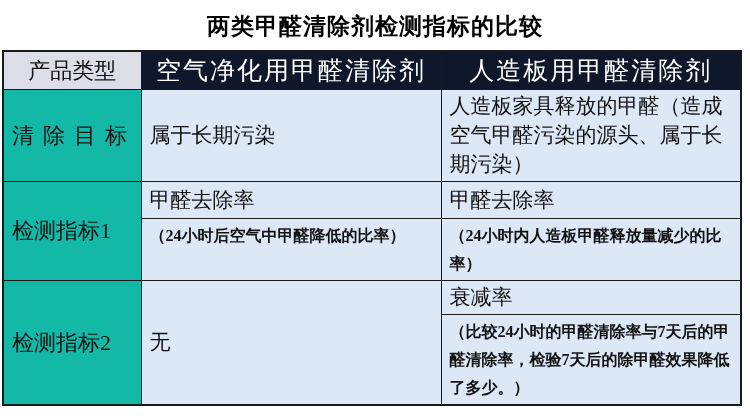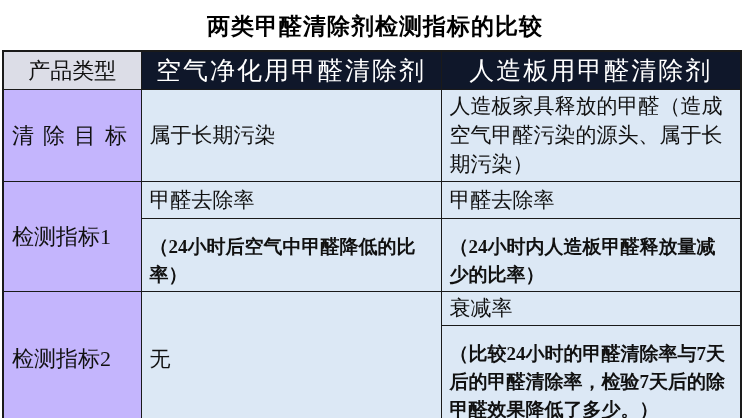"清除目标" .rowlabel { background: #c4b5fd -> #14b8a6 }
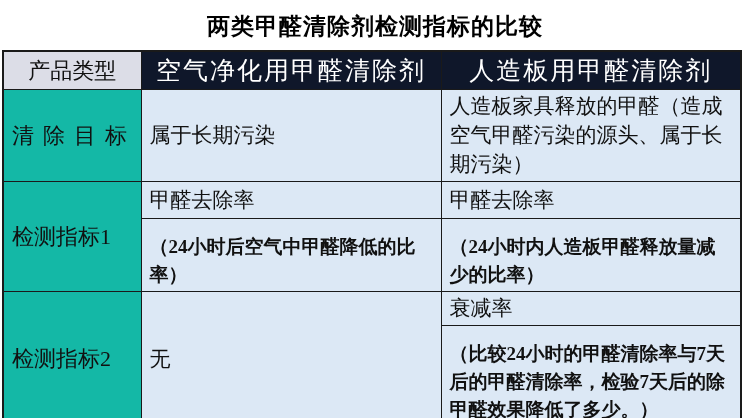"（24小时后空气中甲醛降低的比率）" .cell.desc { font-size: 19px -> 16px; padding-top: 14px -> 3px }
